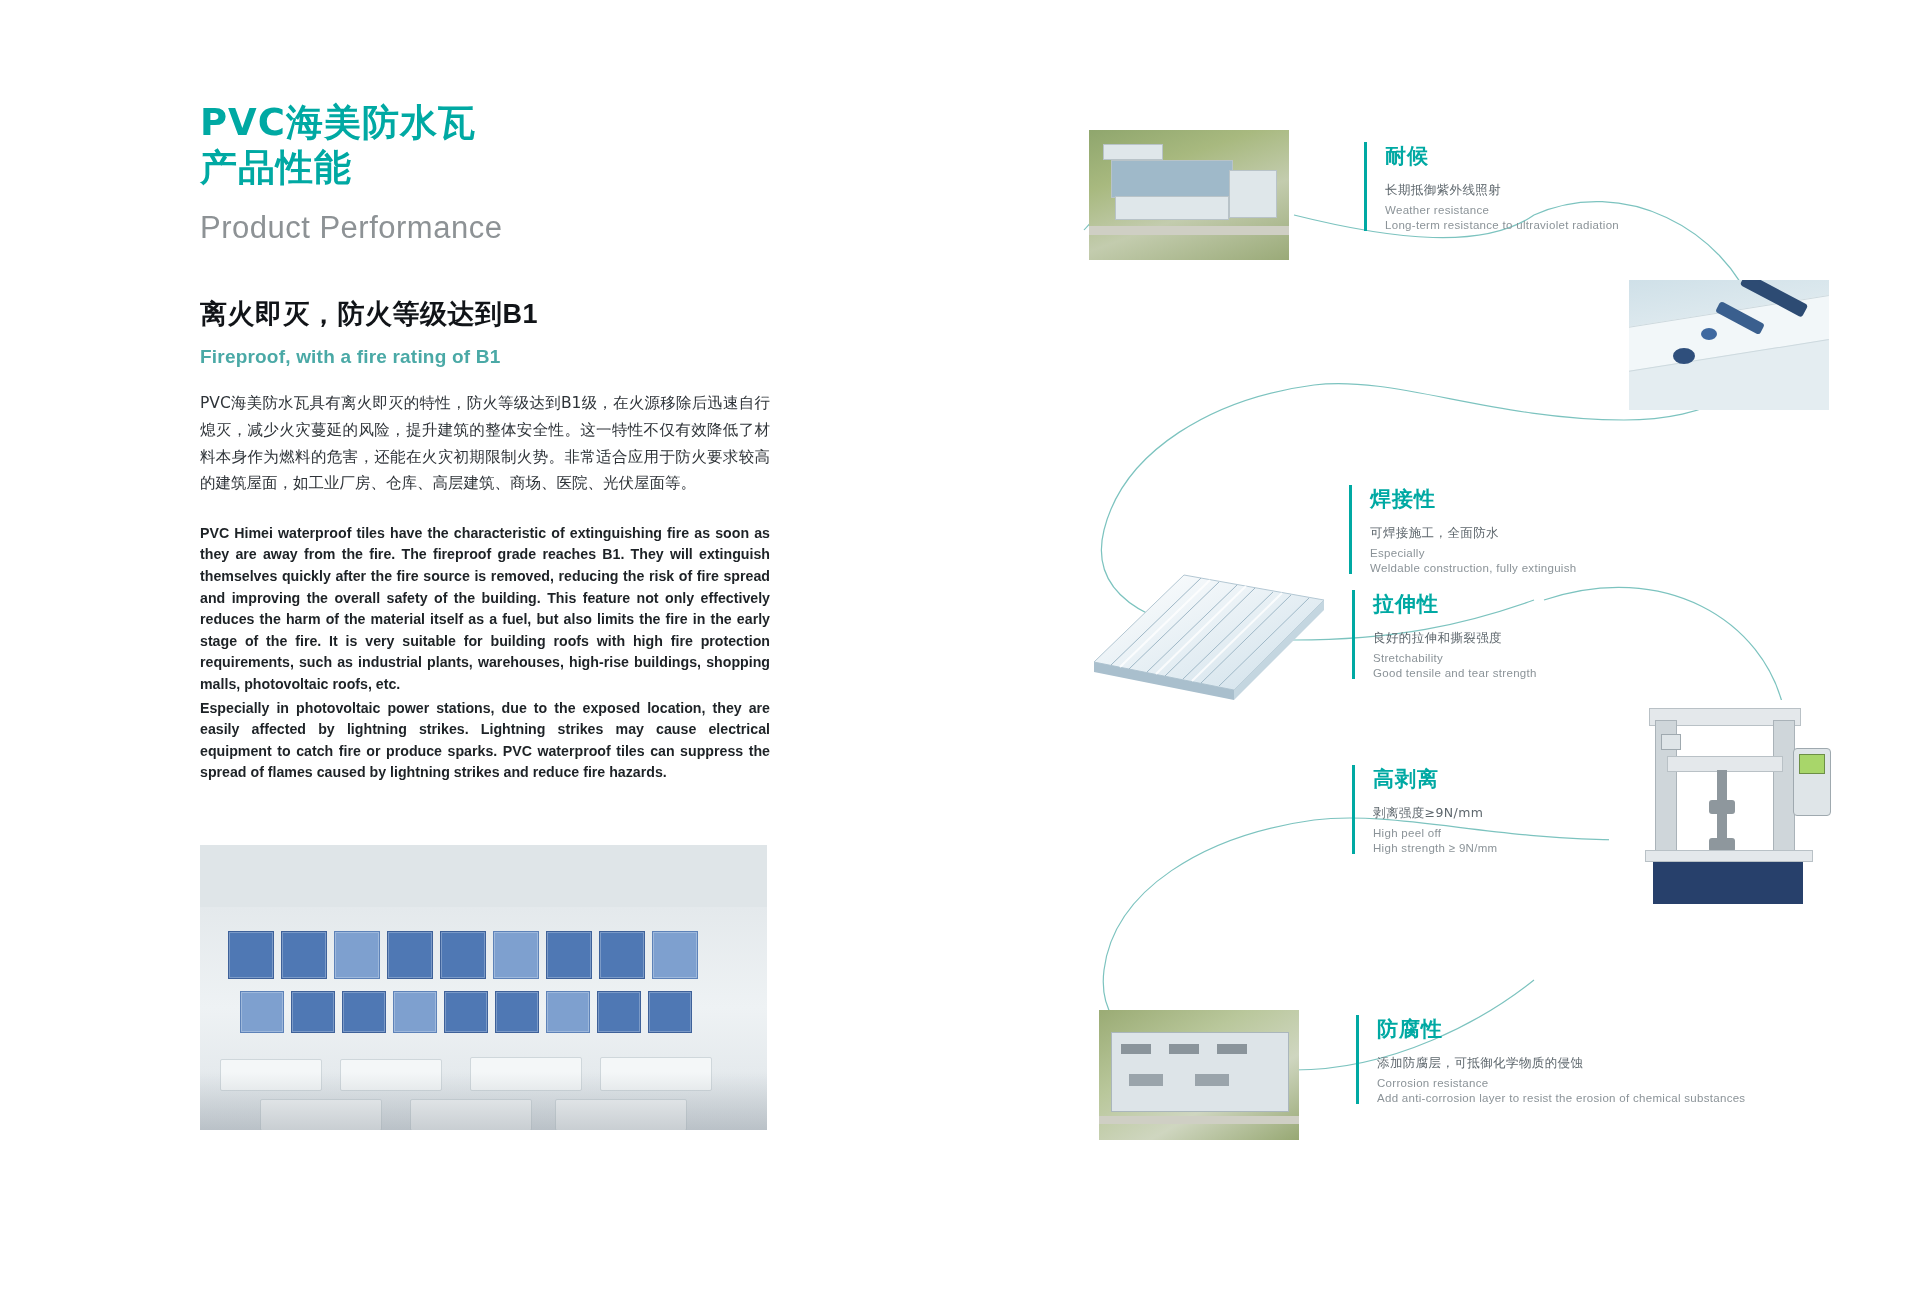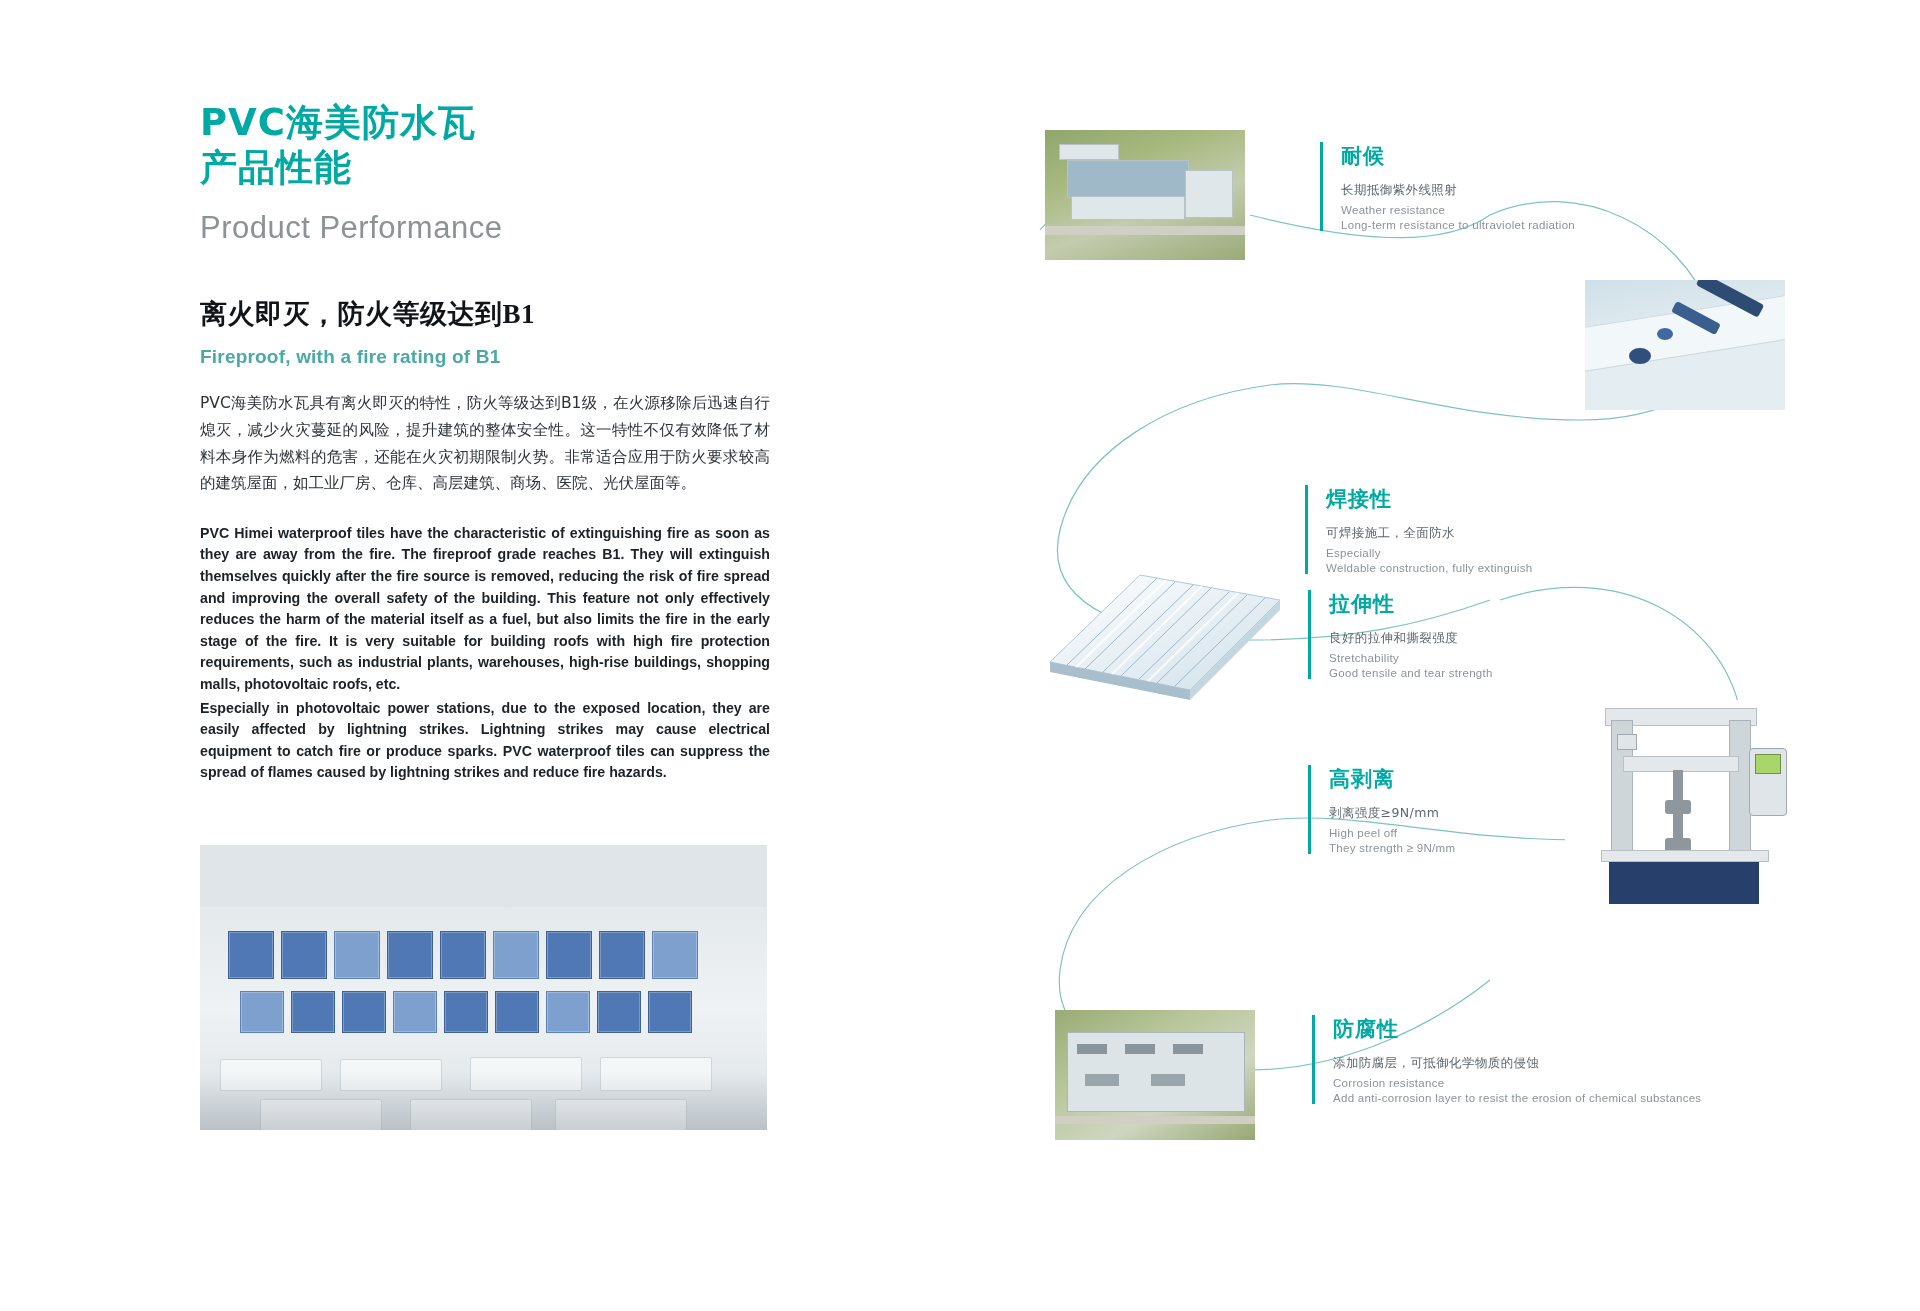"耐候" .right-col { left: 1020px -> 1064px }
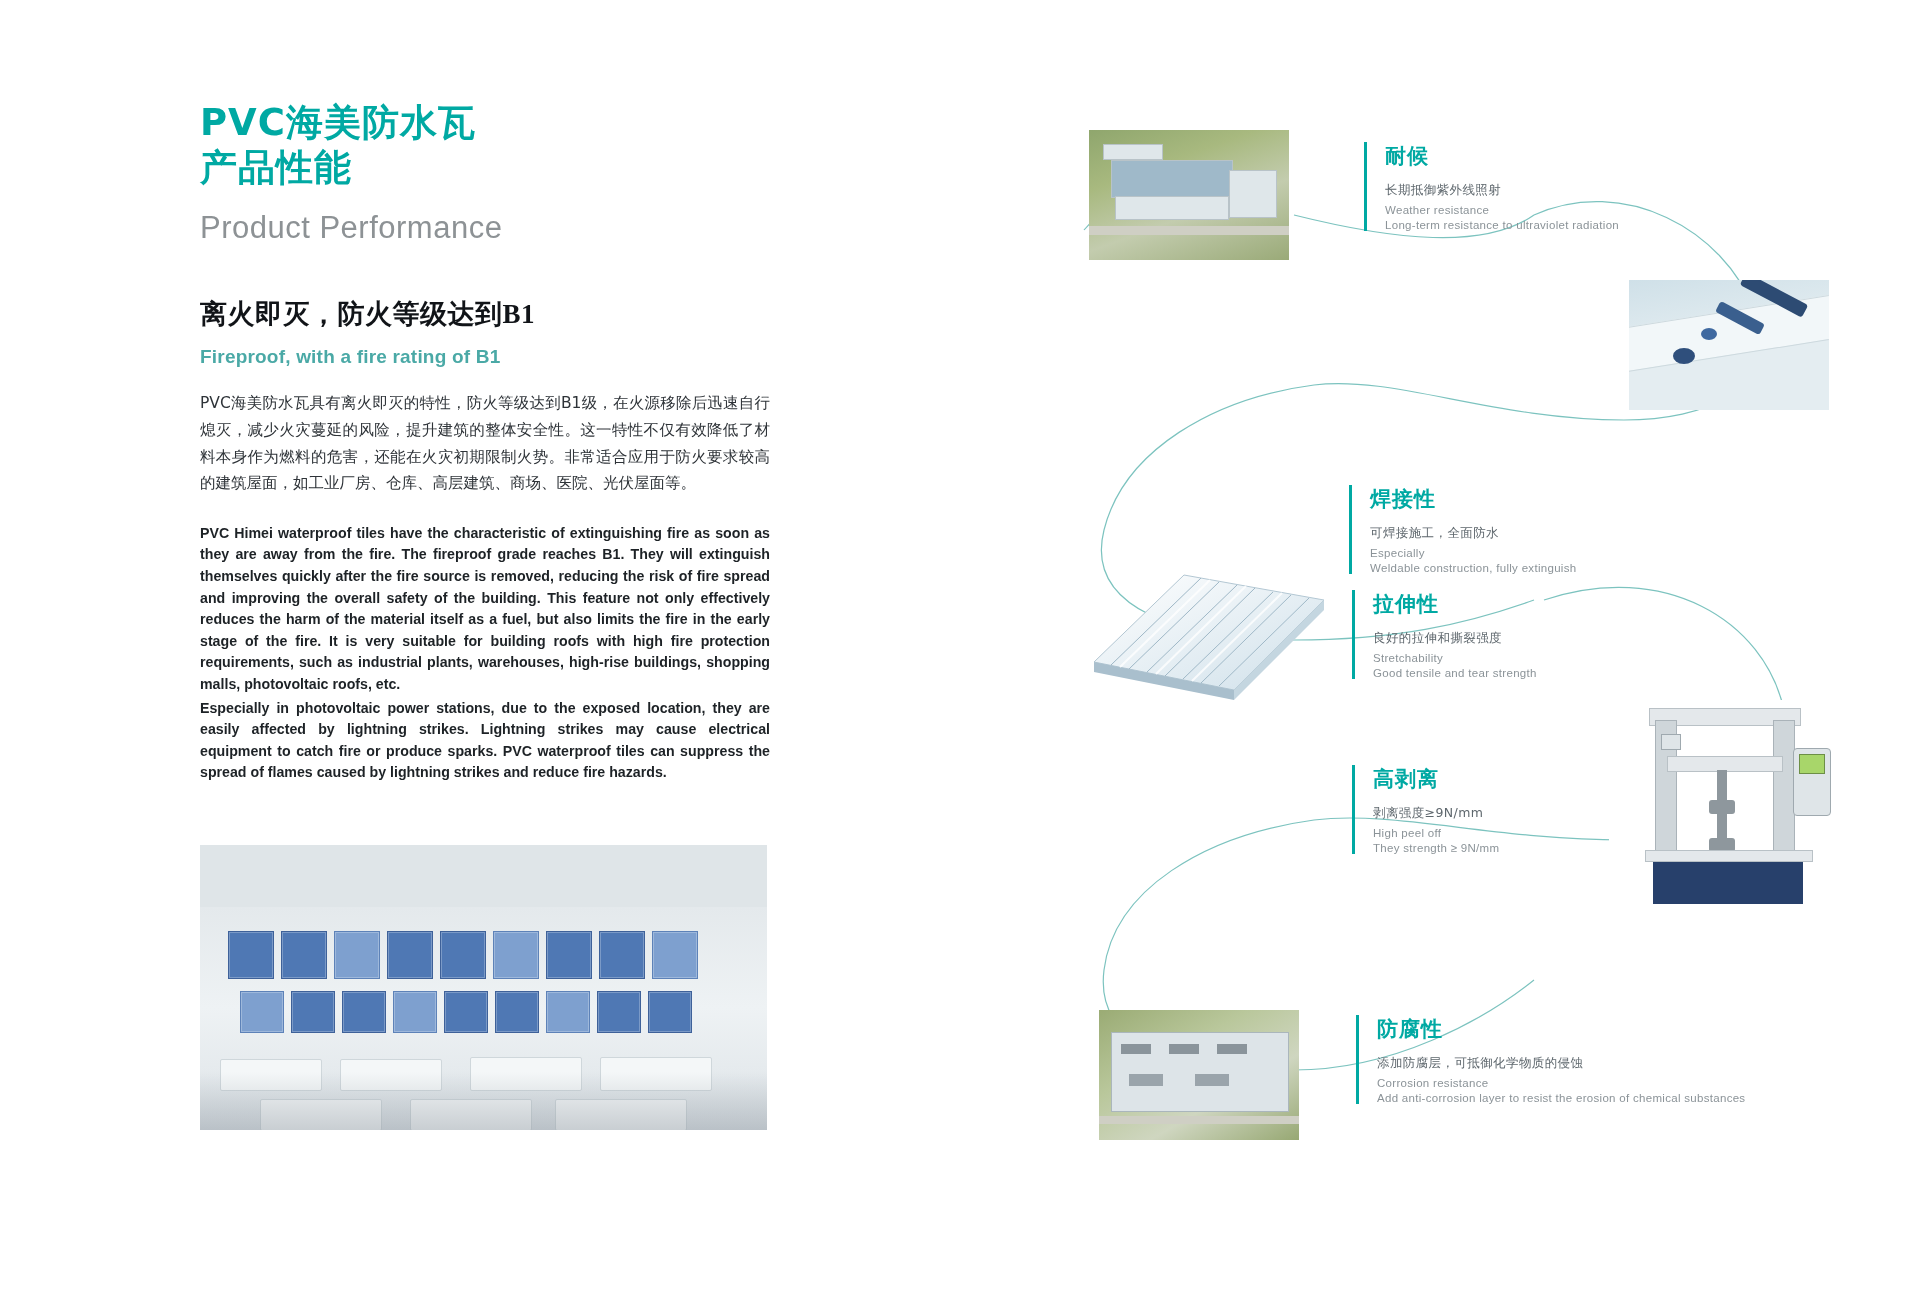"离火即灭，防火等级达到B1" .subhead-cn { font-family: Liberation Serif, serif -> Liberation Sans, sans-serif }
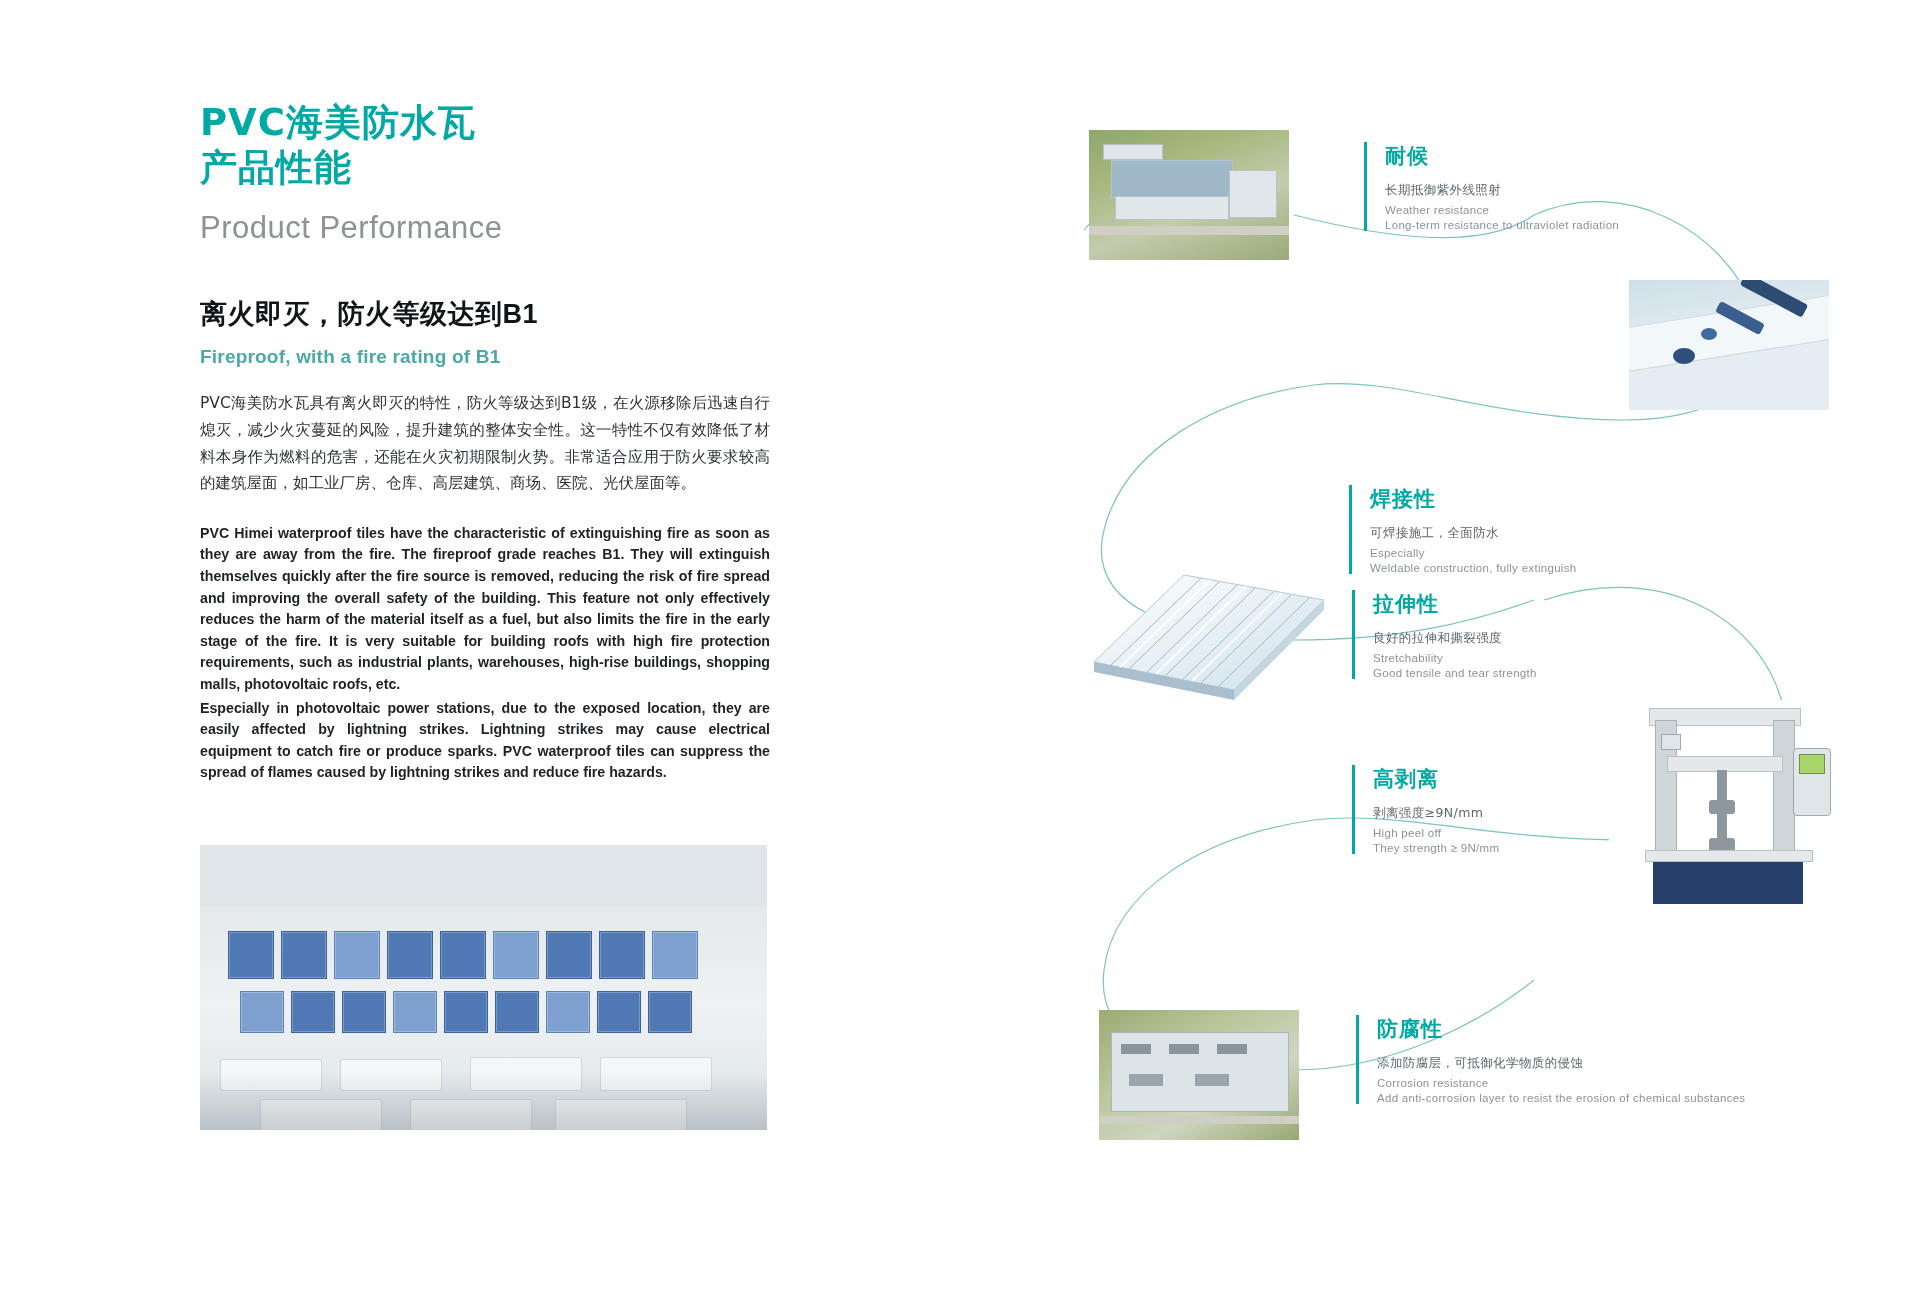"They strength ≥ 9N/mm" p.f-en2 { text: They -> High }
